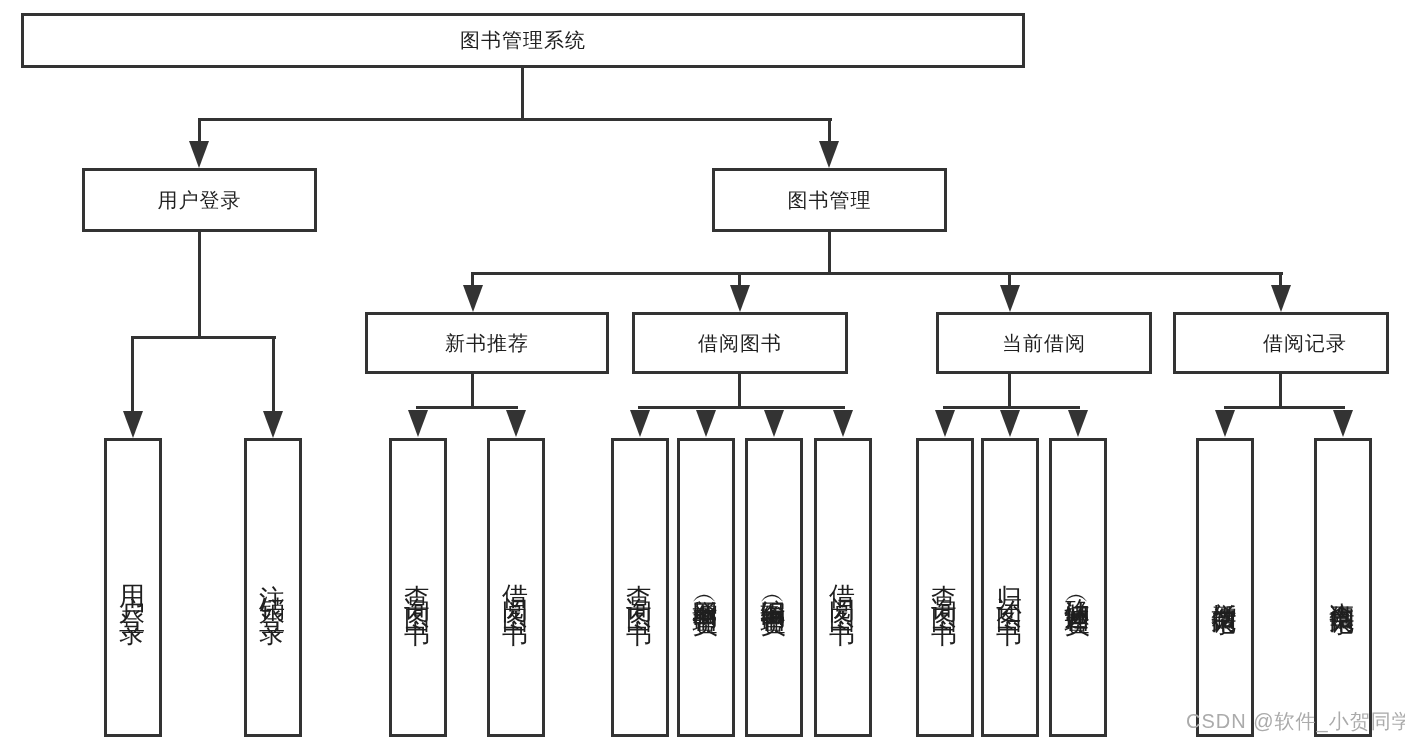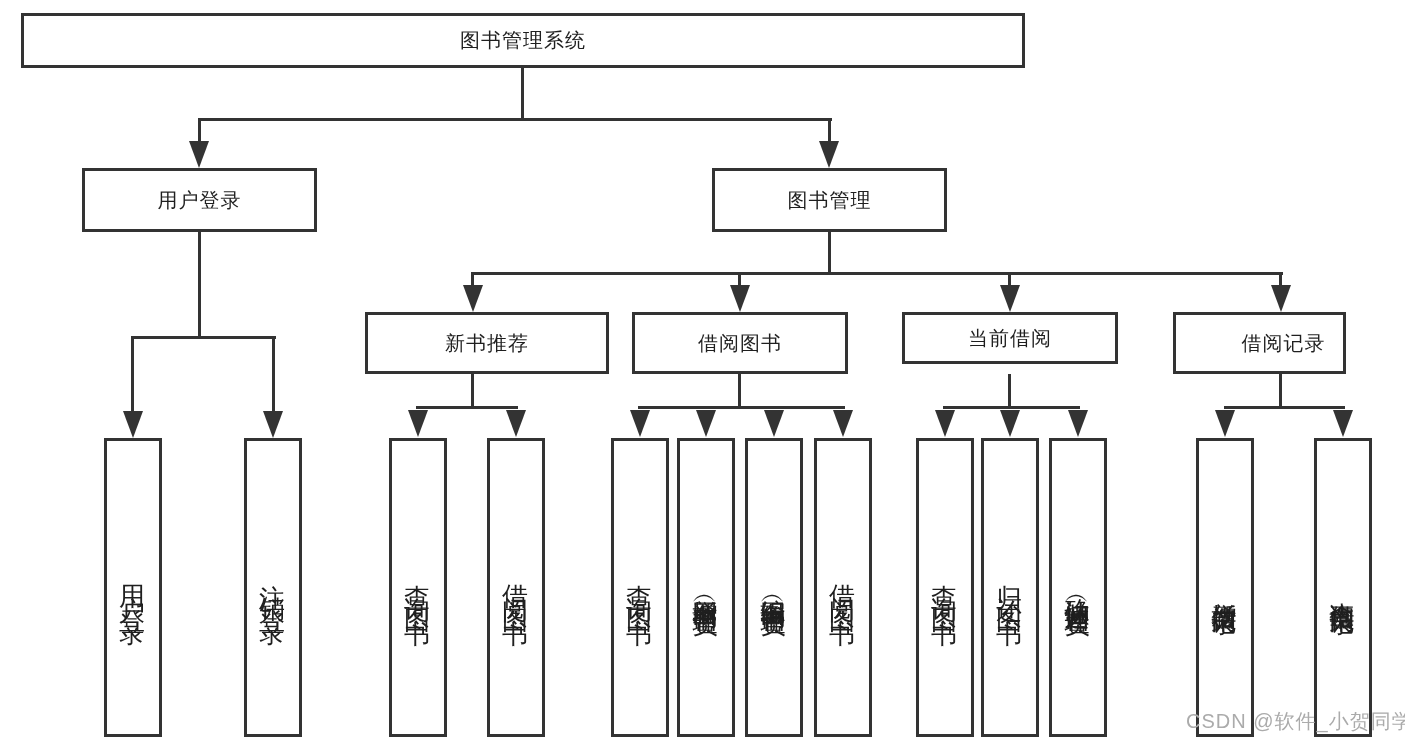"当前借阅" div.box { height: 52px -> 62px; left: 902px -> 936px }
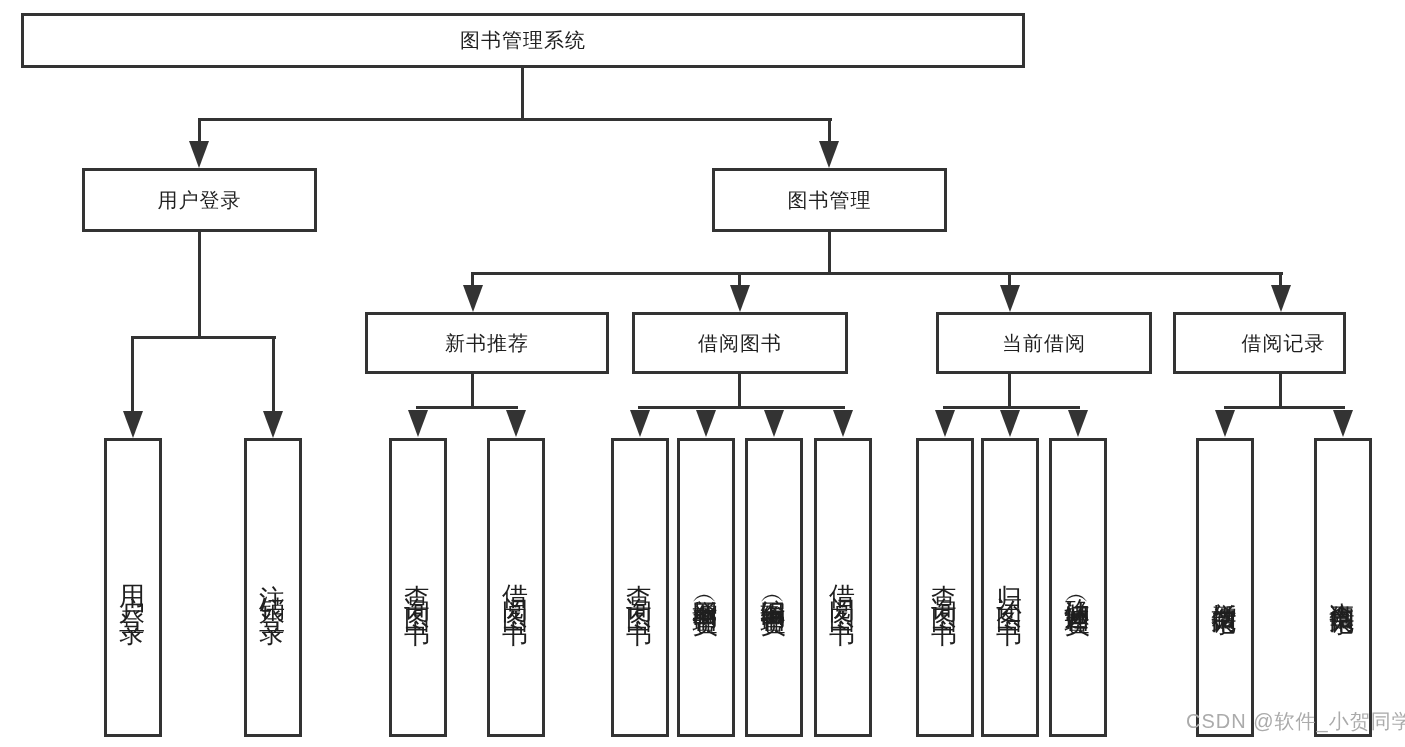"借阅记录" div.box { width: 173px -> 216px }
